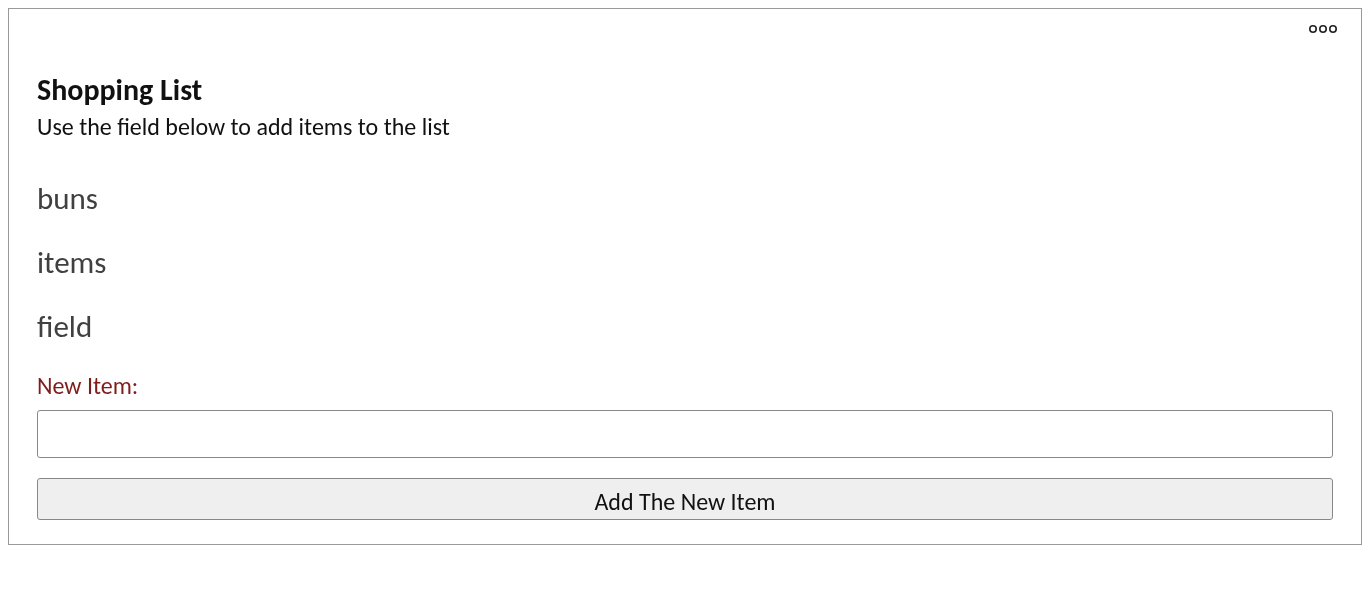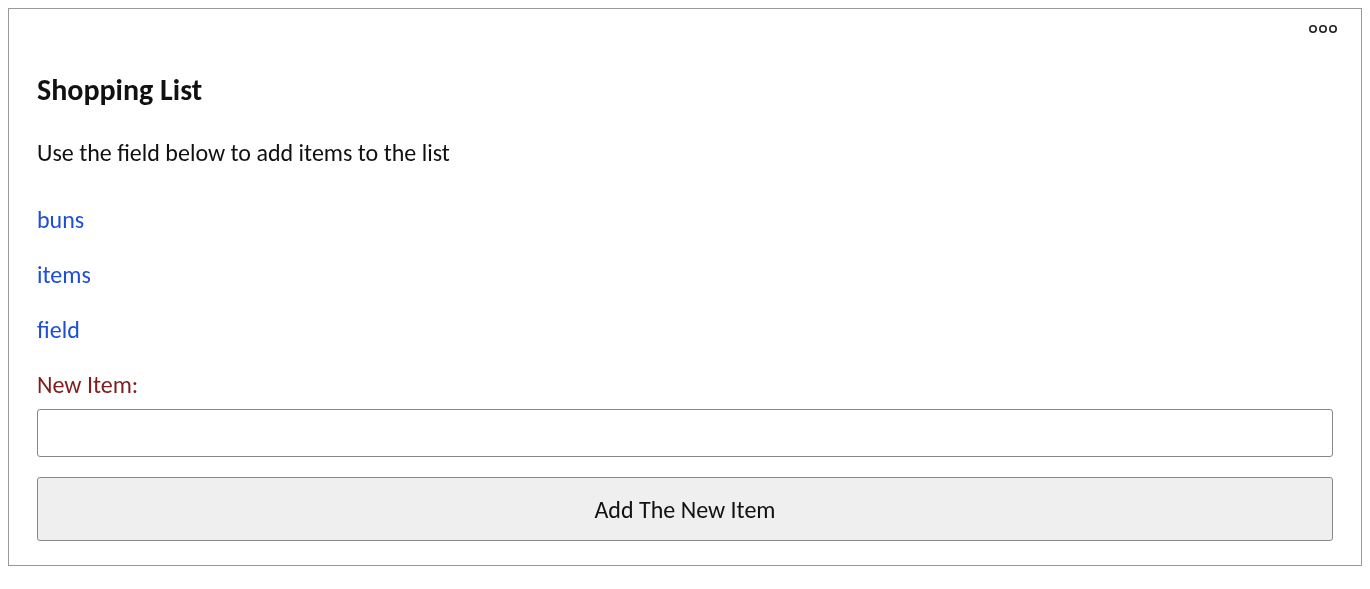"Shopping List" h2.title { margin-bottom: 30px -> 4px }
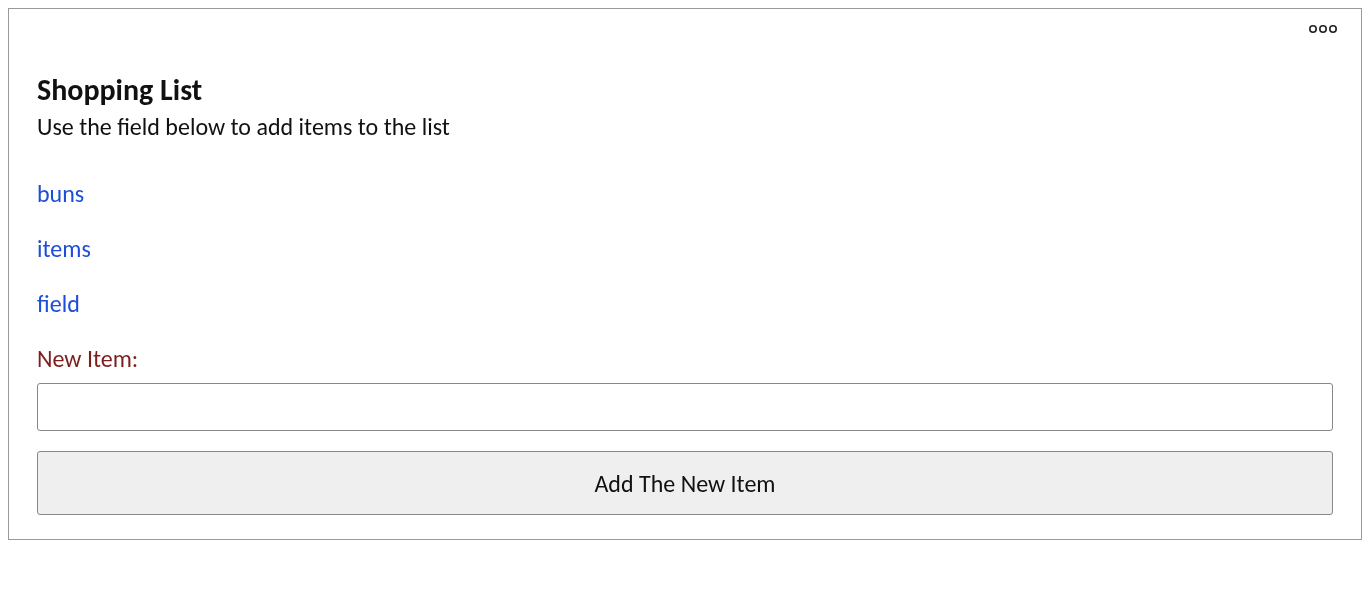"buns" .item { color: #1d4ed8 -> #404040; font-size: 24px -> 31px }
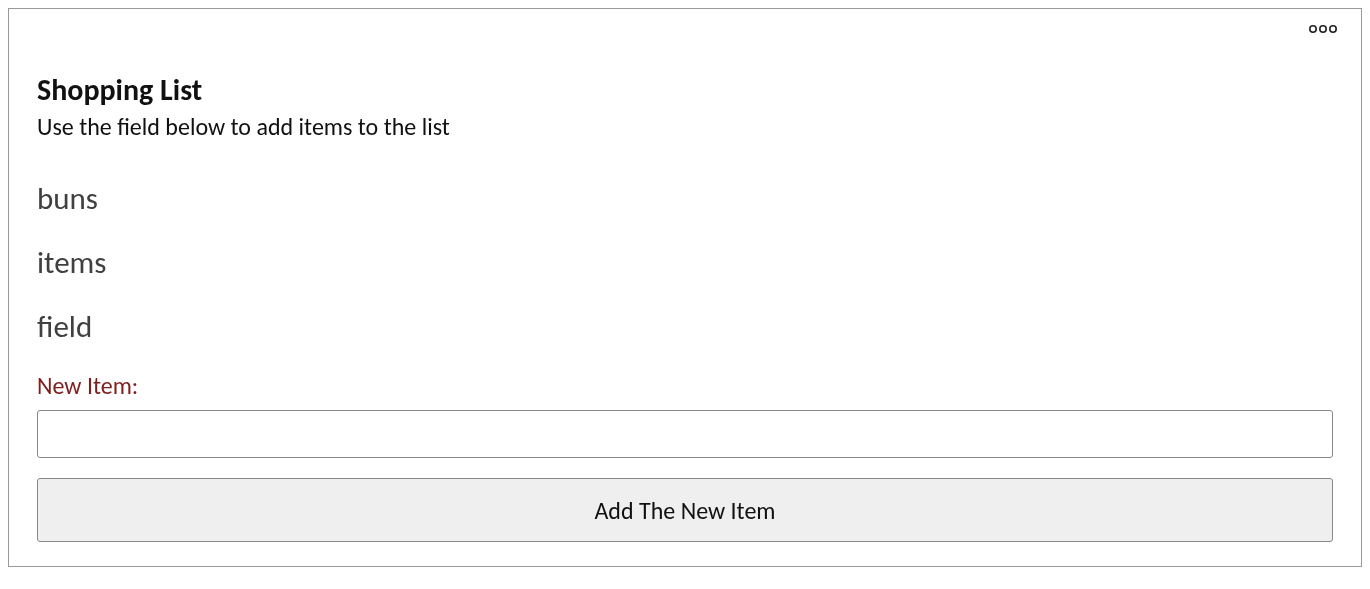"Add The New Item" .add-btn { height: 64px -> 42px }
